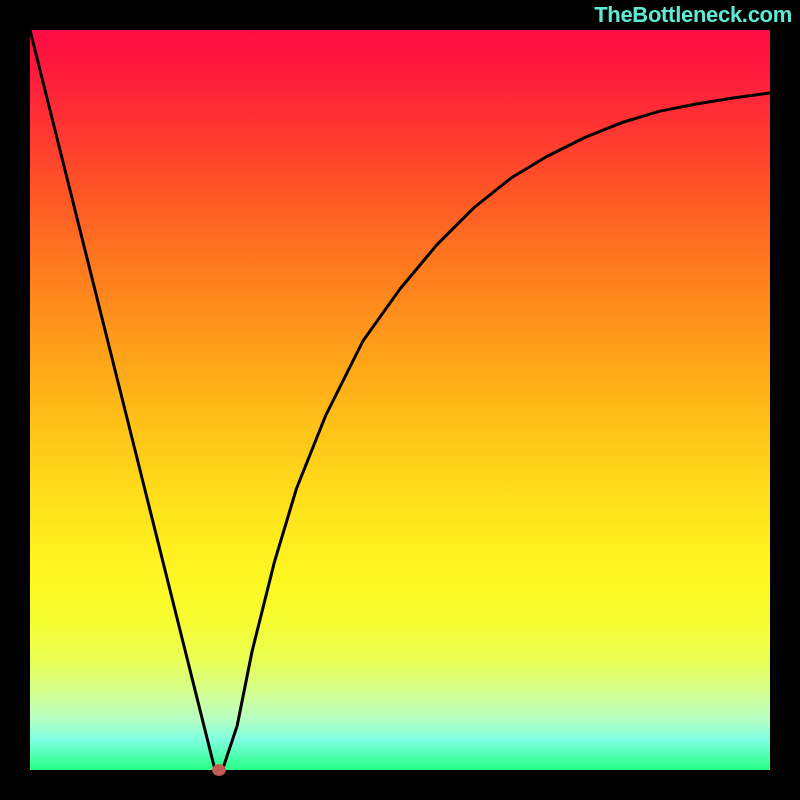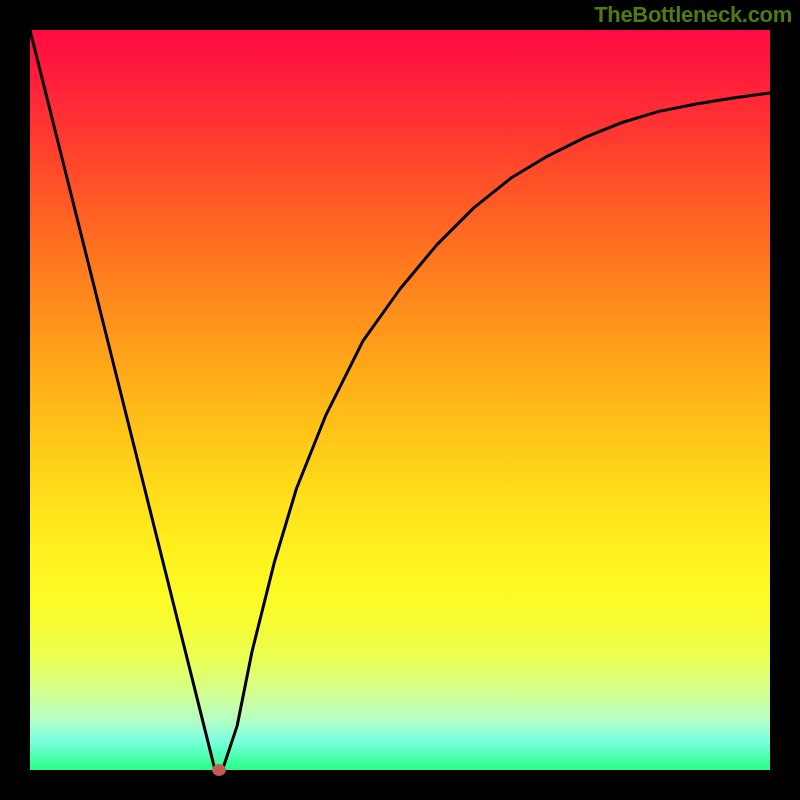"TheBottleneck.com" .watermark { color: #4d7c0f -> #5eead4 }
